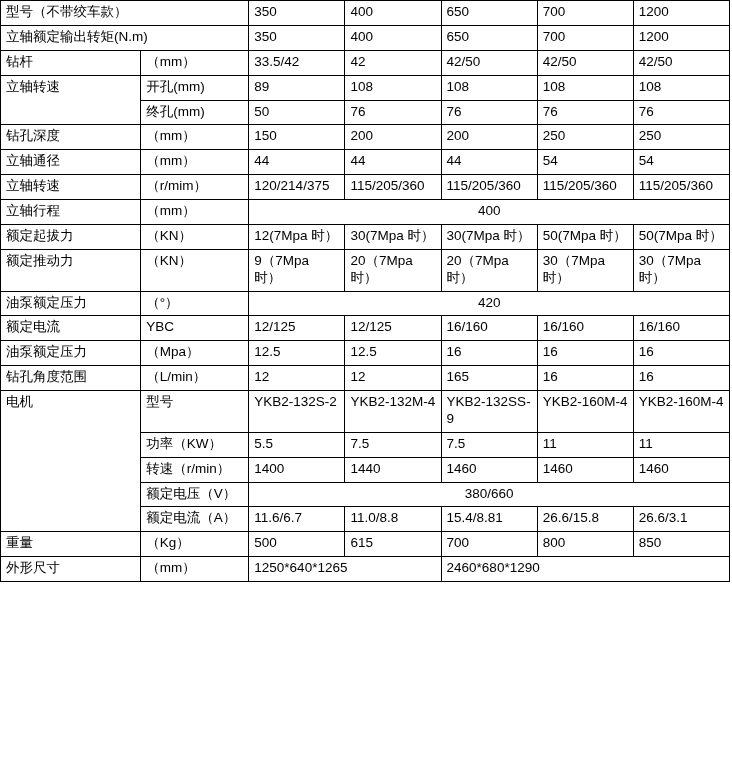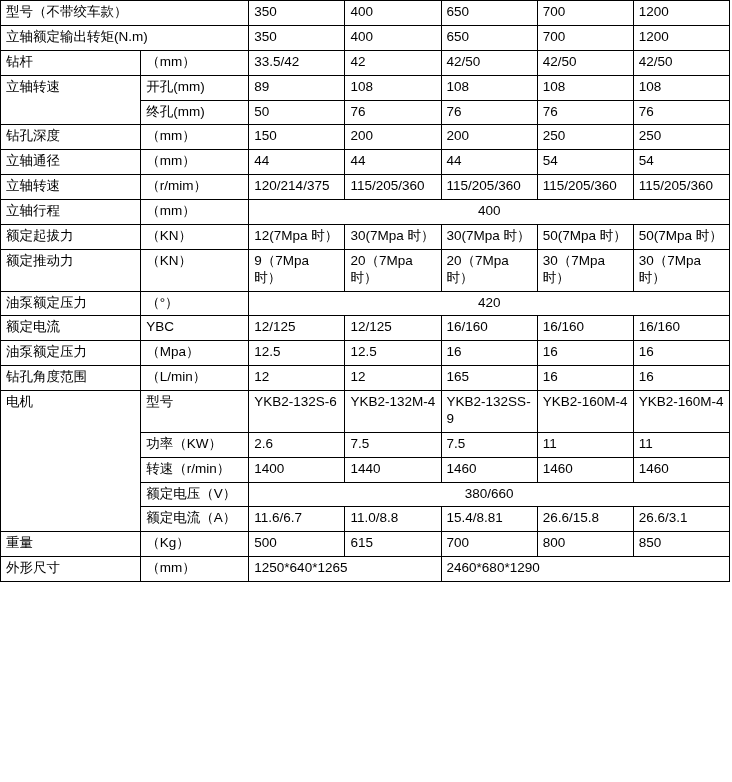"YKB2-132S-6" td.c-v { text: YKB2-132S-6 -> YKB2-132S-2 }
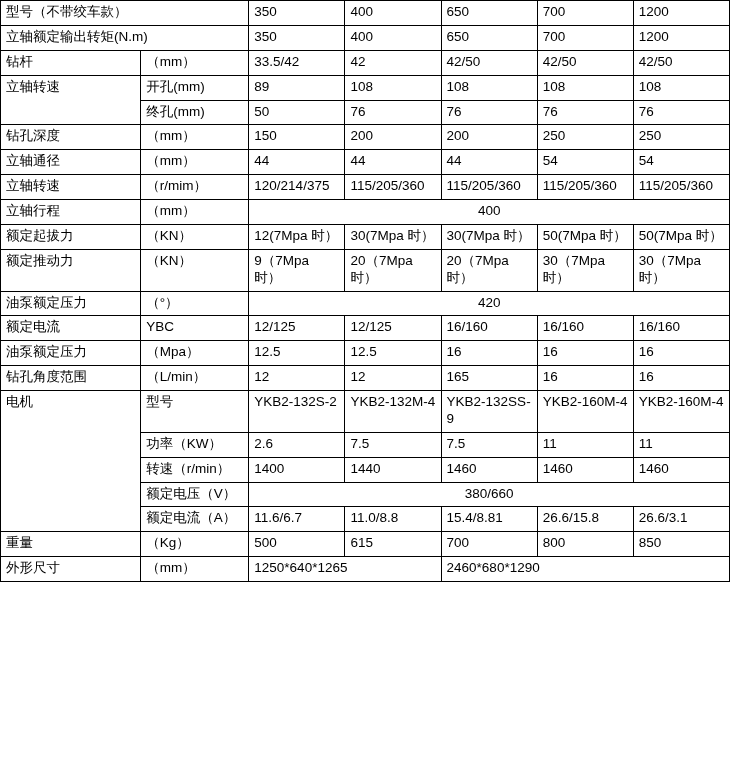"2.6" td.c-v { text: 2.6 -> 5.5 }
